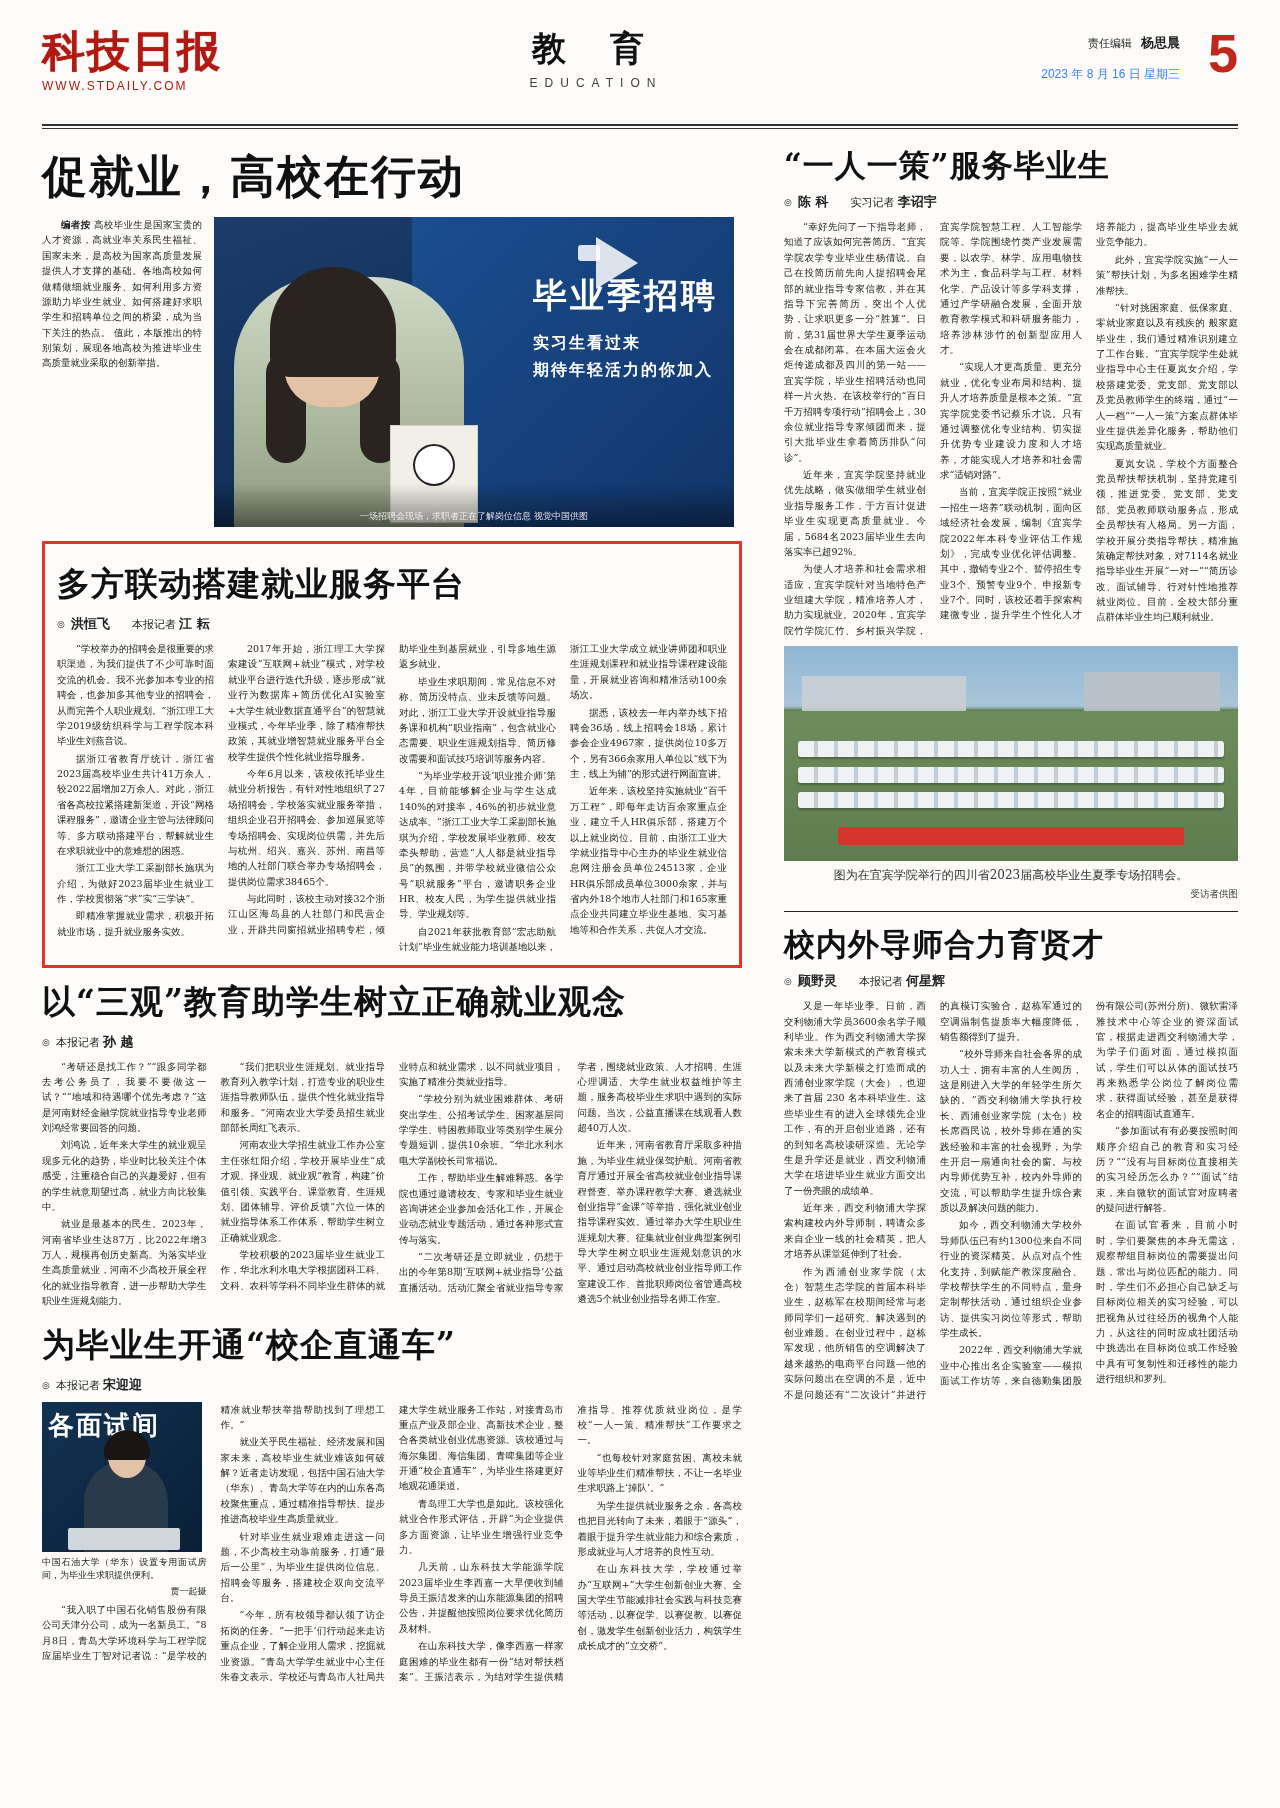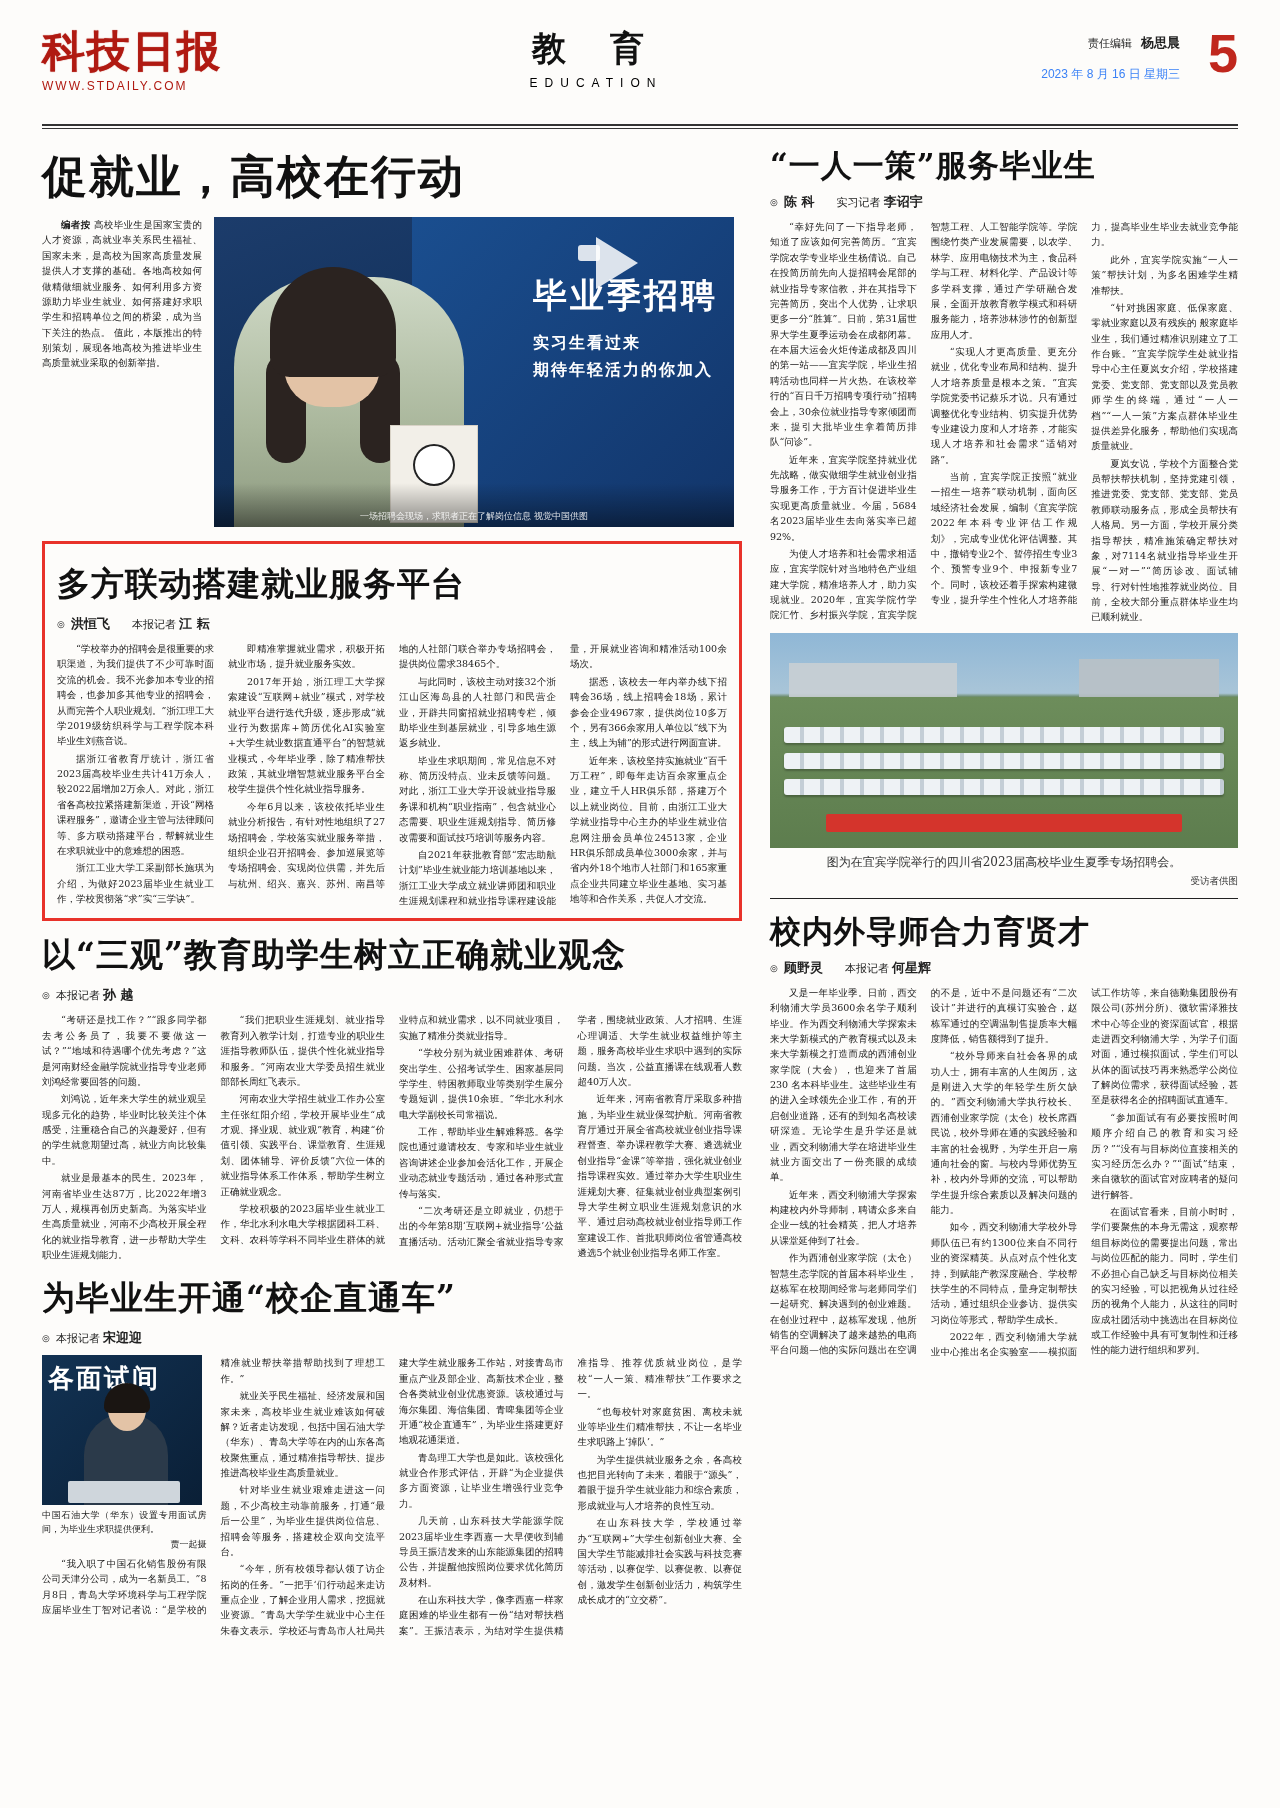"EDUCATION" .section-en { color: #000000 -> #404040 }
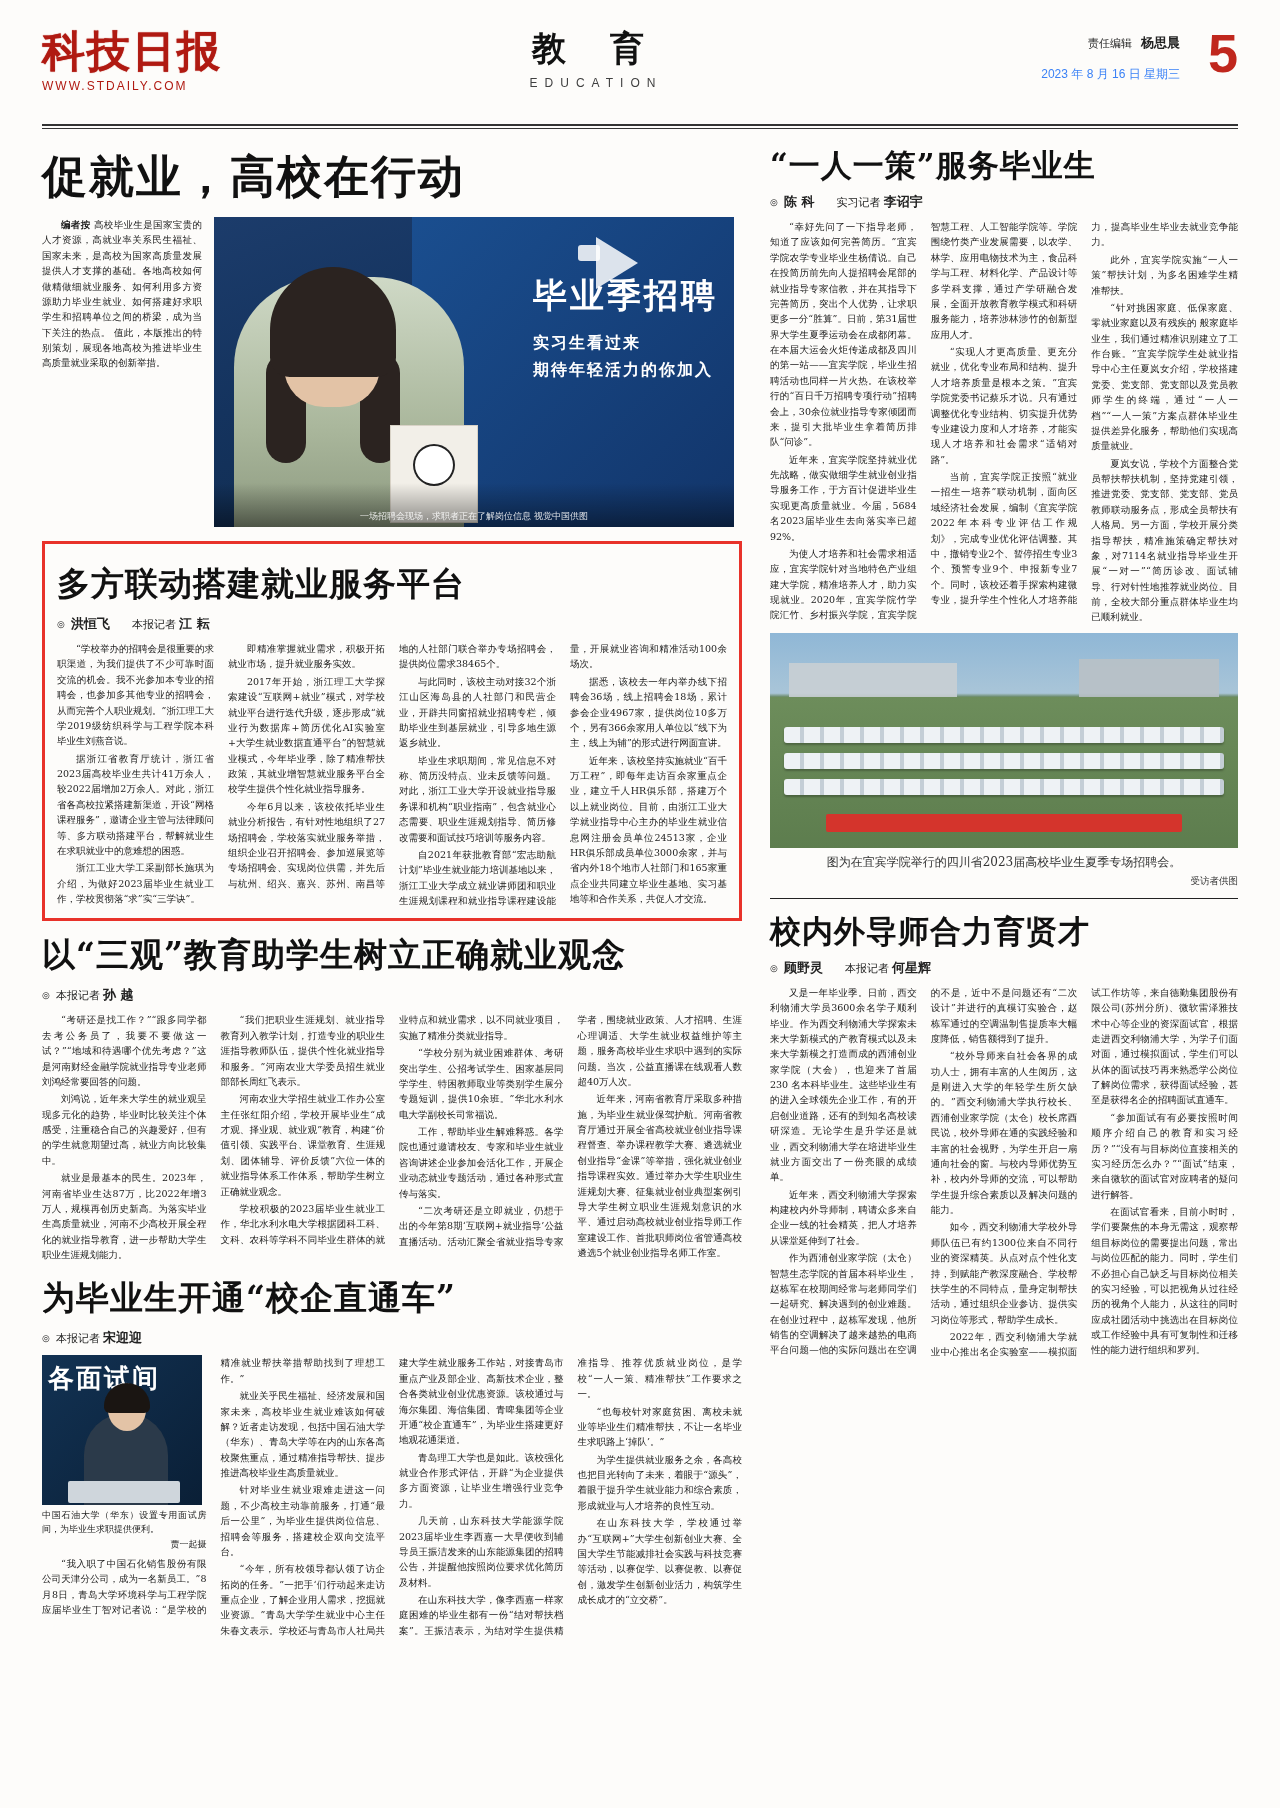"促就业，高校在行动" .content { gap: 0 -> 14px }
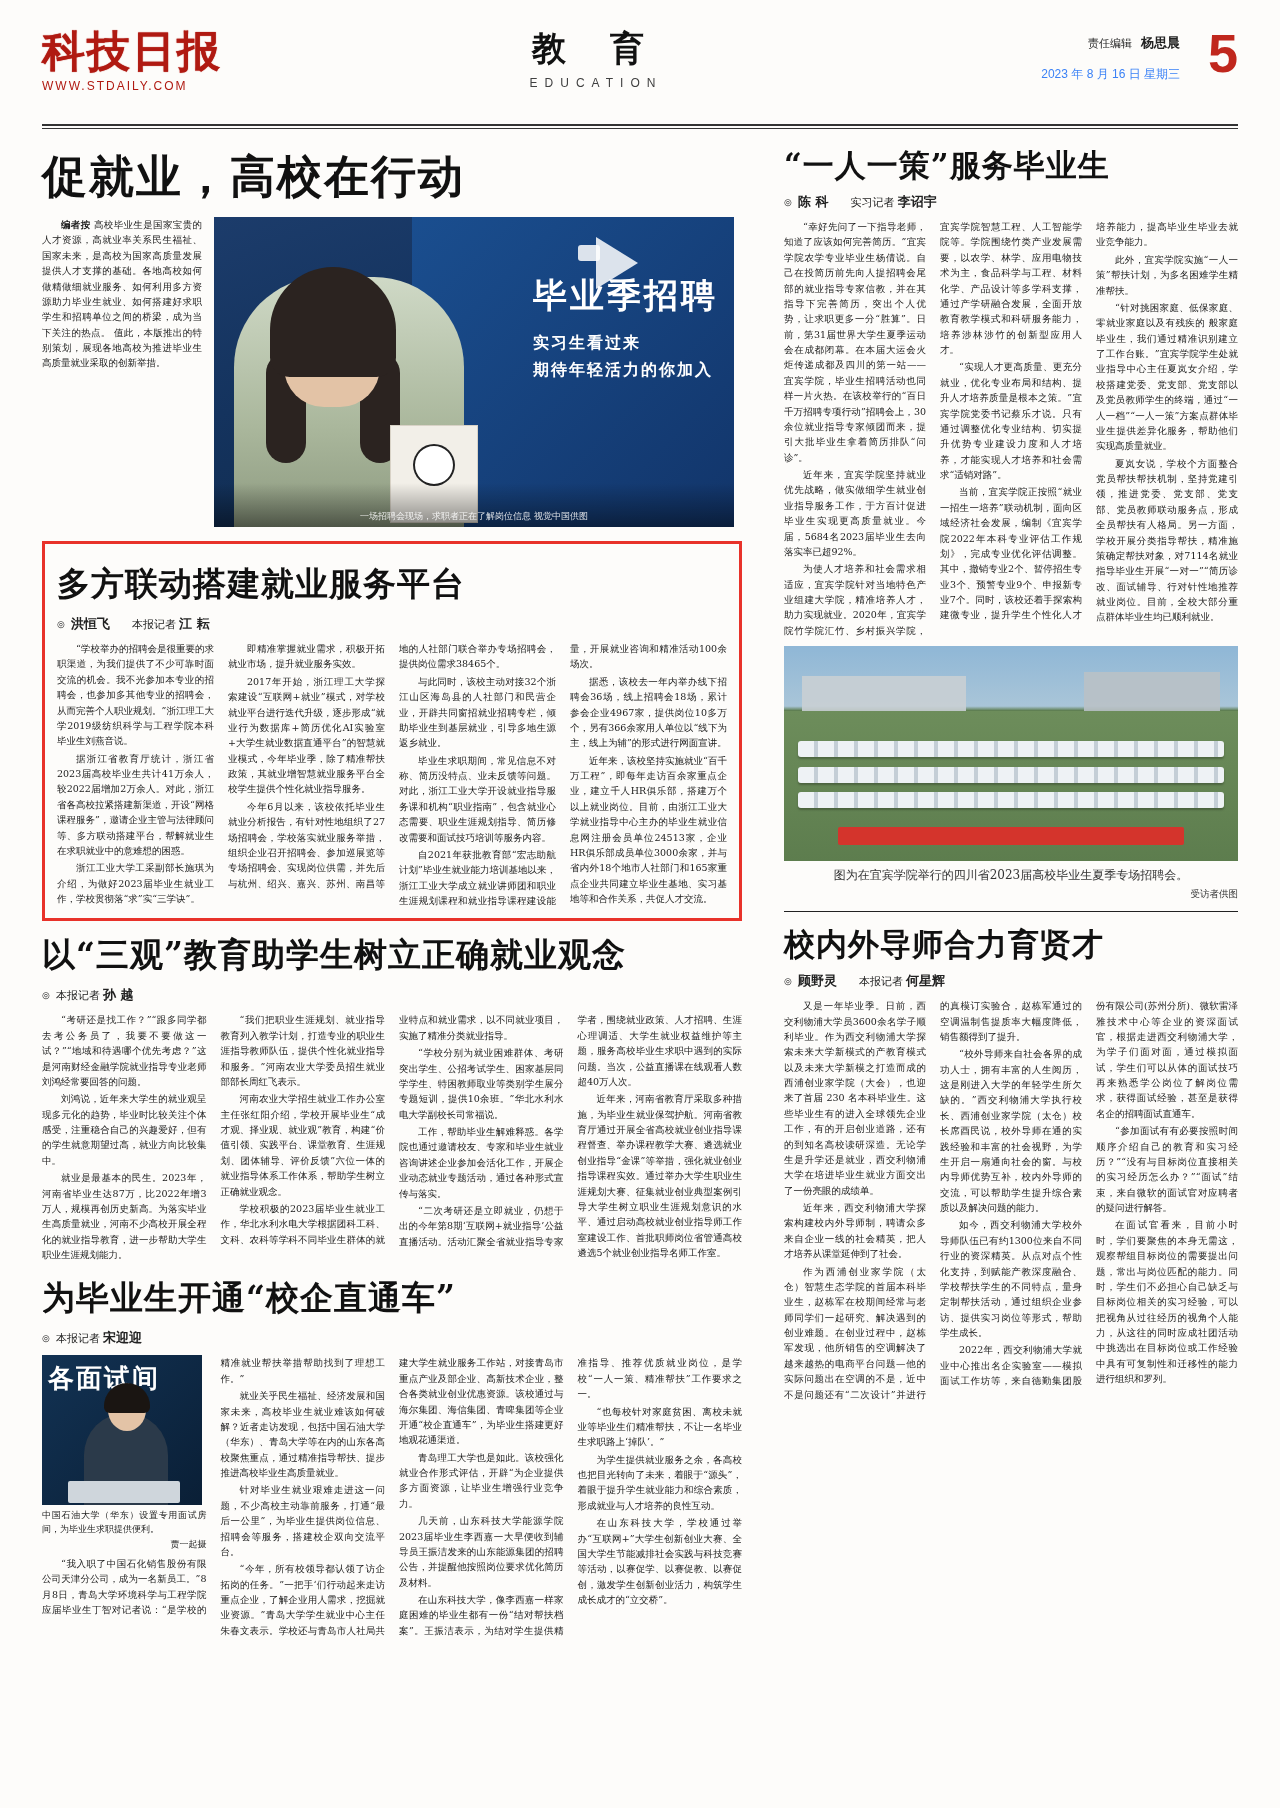"“为毕业学校开设‘职业推介师’第4年，目前能够解企业与学生达成140%的对接率，" p { html: none -> <p>“为毕业学校开设‘职业推介师’第4年，目前能够解企业与学生达成140%的对接率，46%的初步就业意达成率。”浙江工业大学工采副部长施琪为介绍，学校发展毕业教师、校友牵头帮助，营造“人人都是就业指导员”的氛围，并带学校就业微信公众号“职就服务”平台，邀请职务企业HR、校友人民，为学生提供就业指导、学业规划等。</p> }
